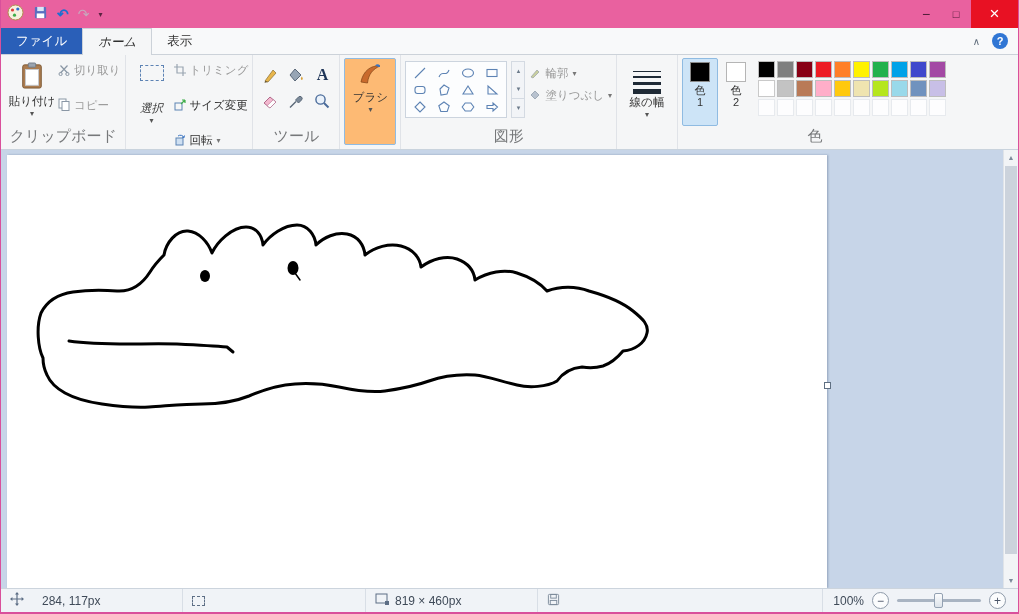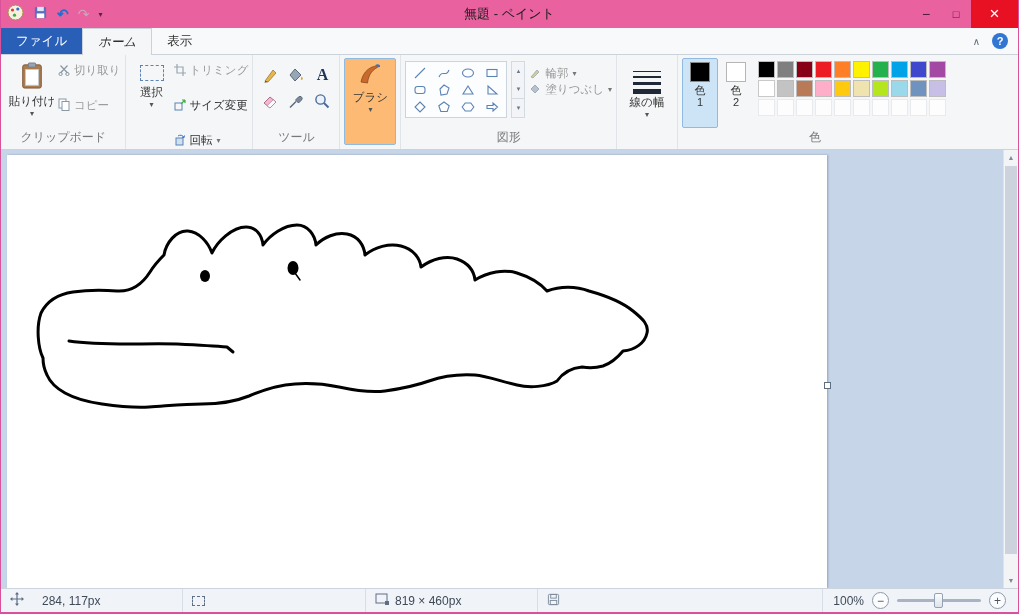"無題 - ペイント" div.title-text { html: <div>無題 - ペイント</div> -> none }
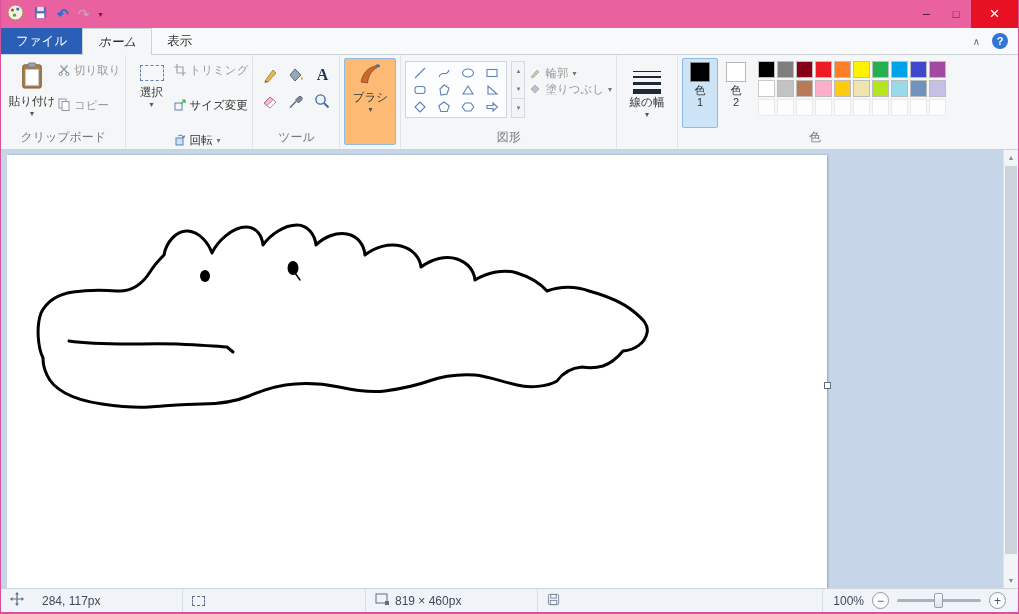"輪郭" .of-col { gap: 1px -> 7px }
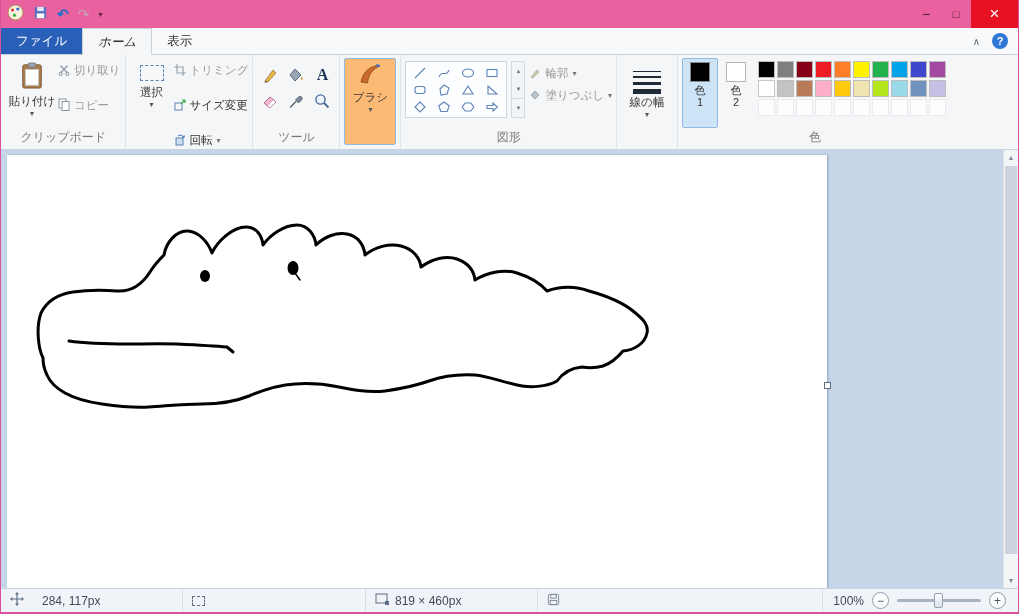"選択" span { font-style: none -> italic; margin-top: 3px -> 19px }
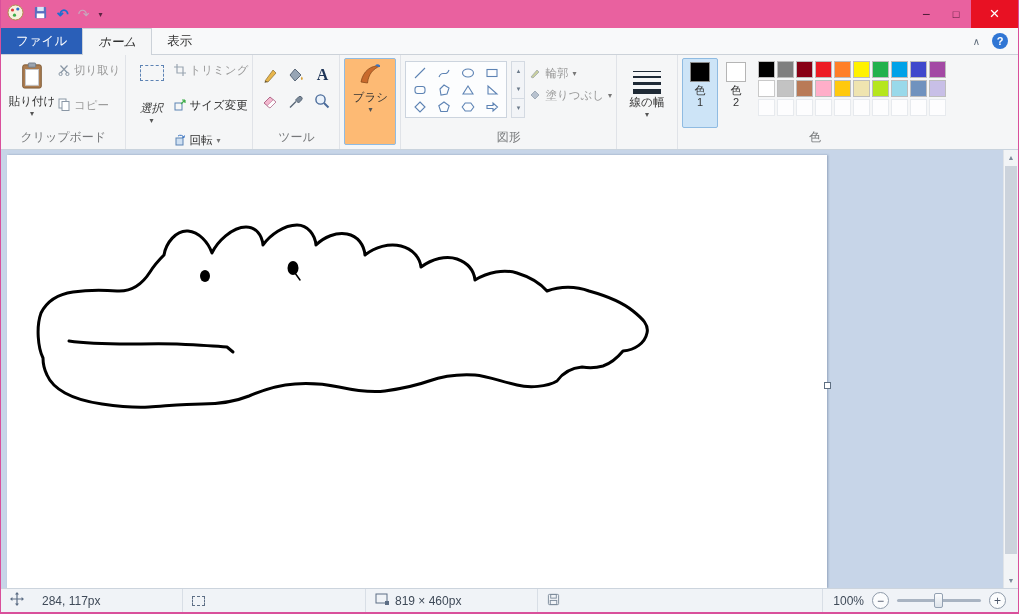"クリップボード" .rgroup-label { font-size: 12px -> 15px }
